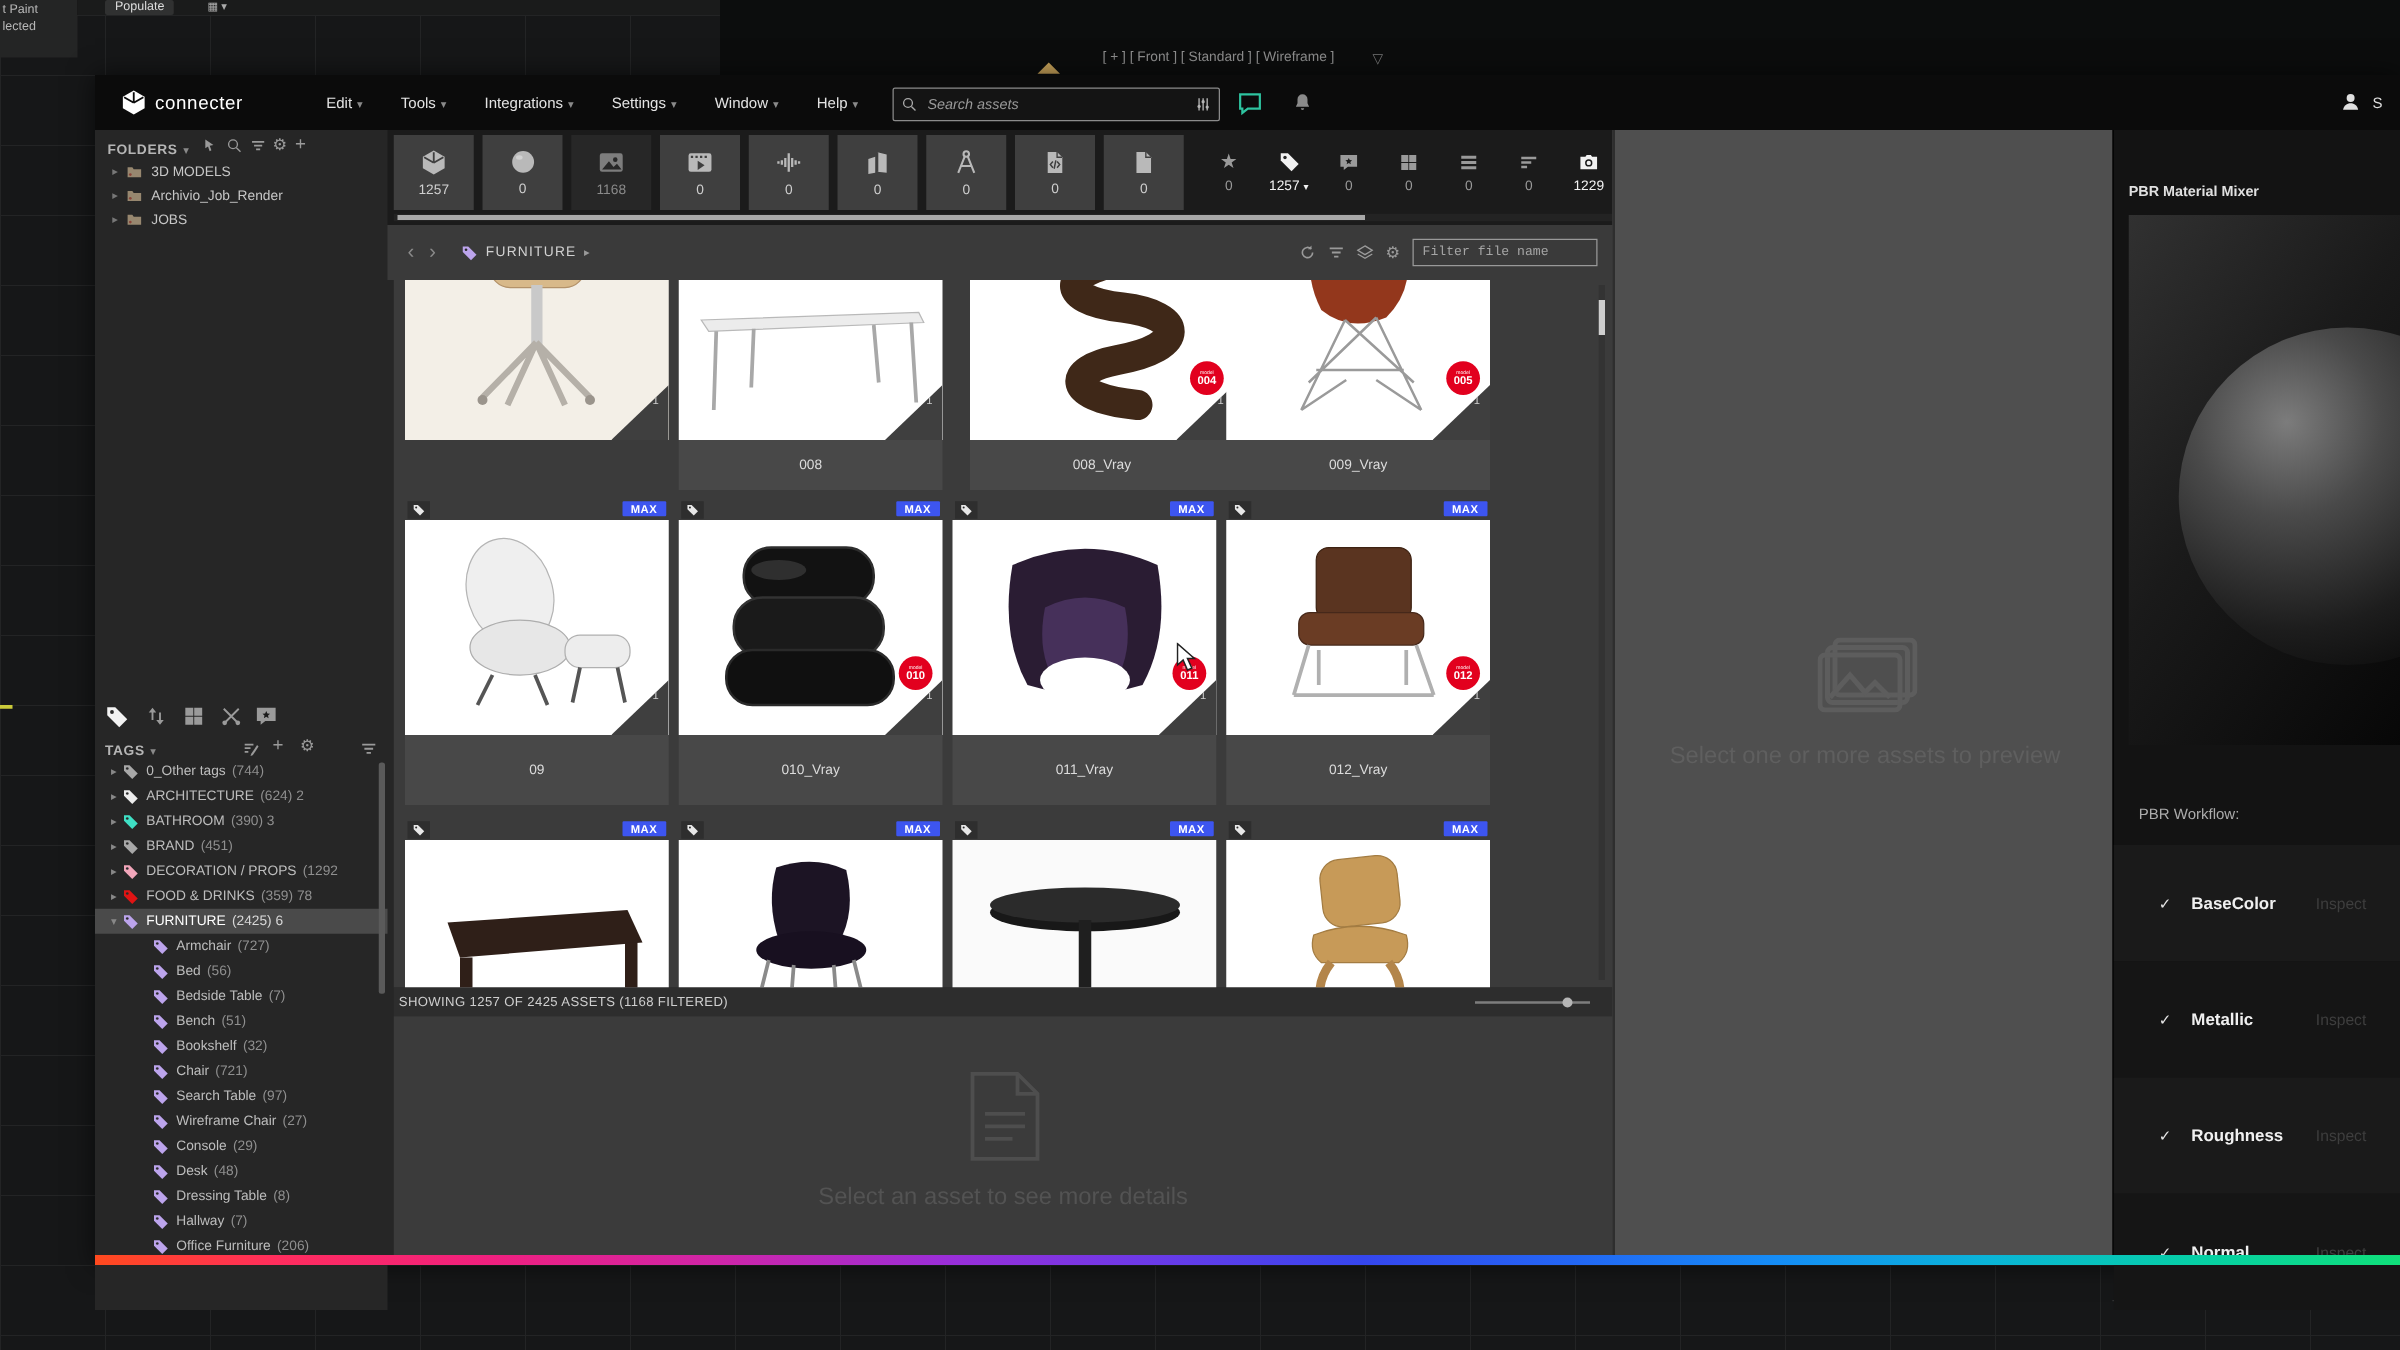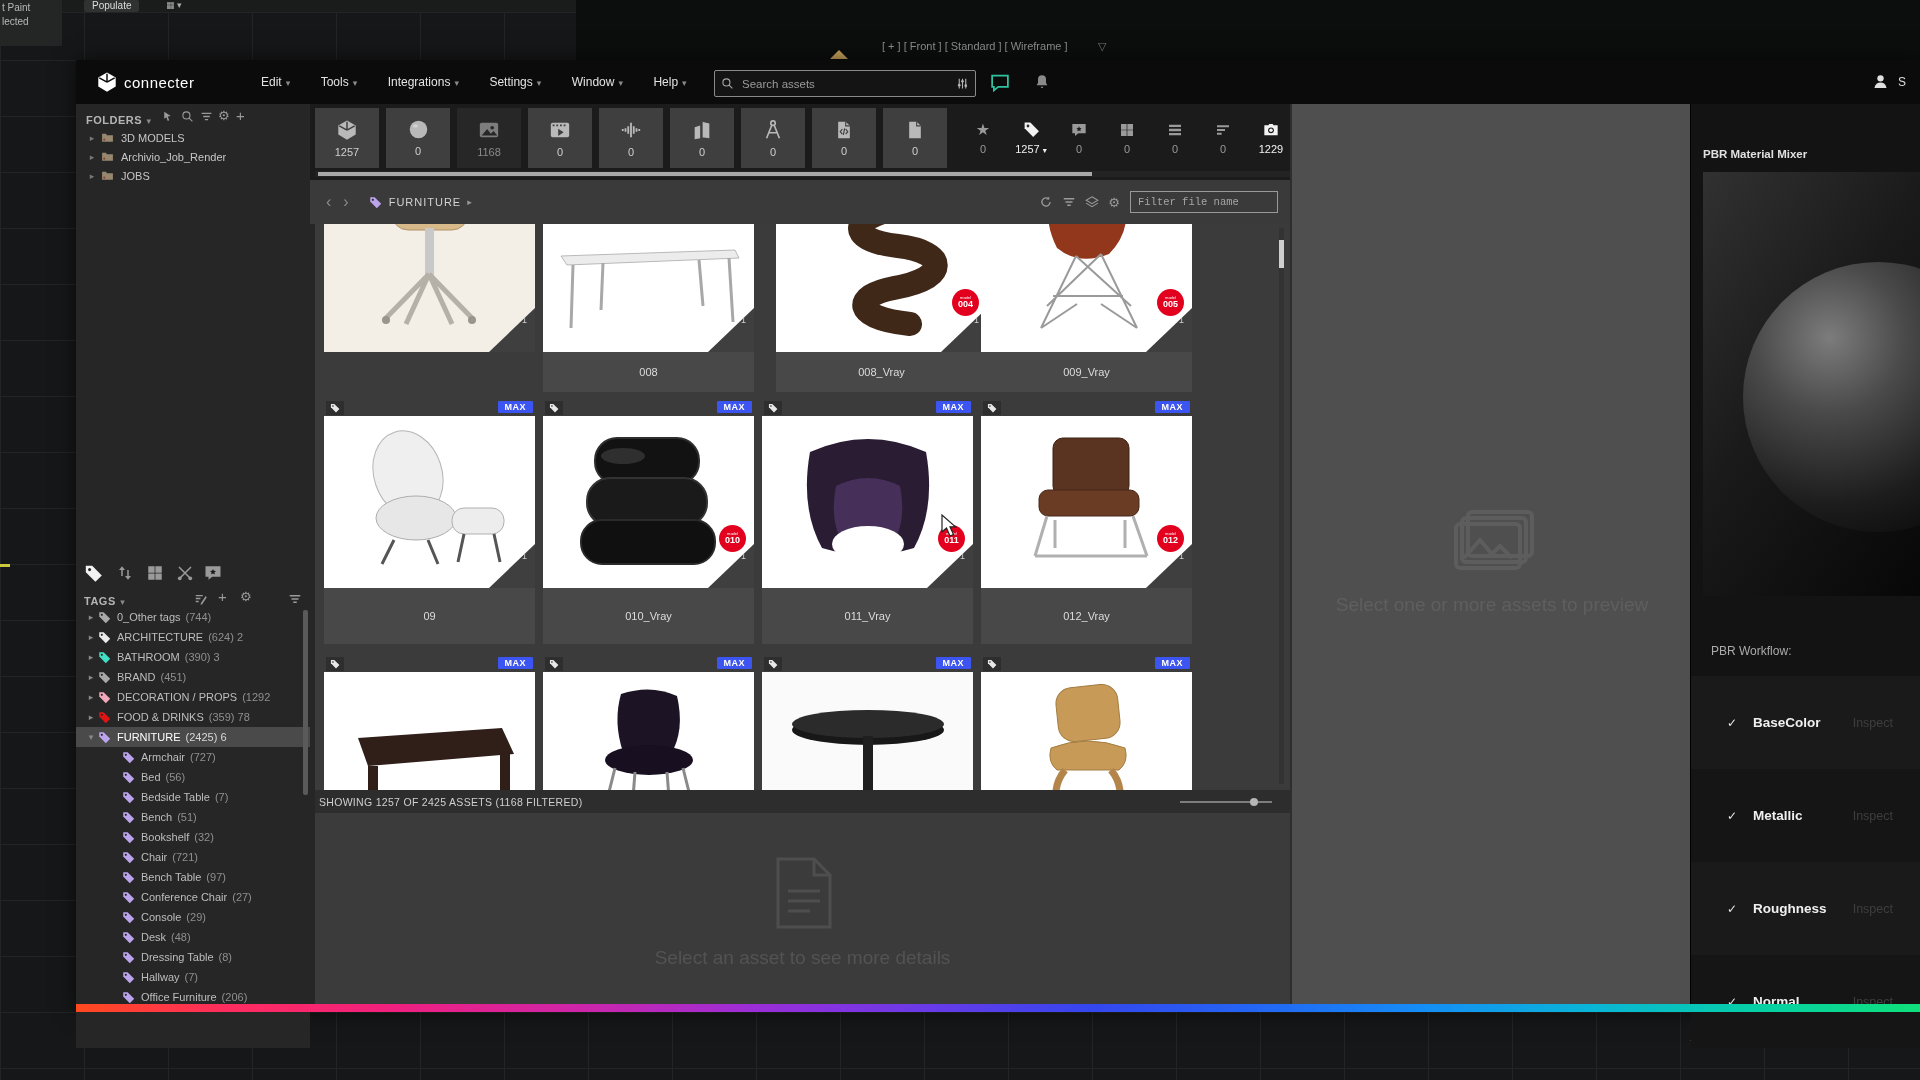"Search assets" #searchbox input { font-style: none -> italic }
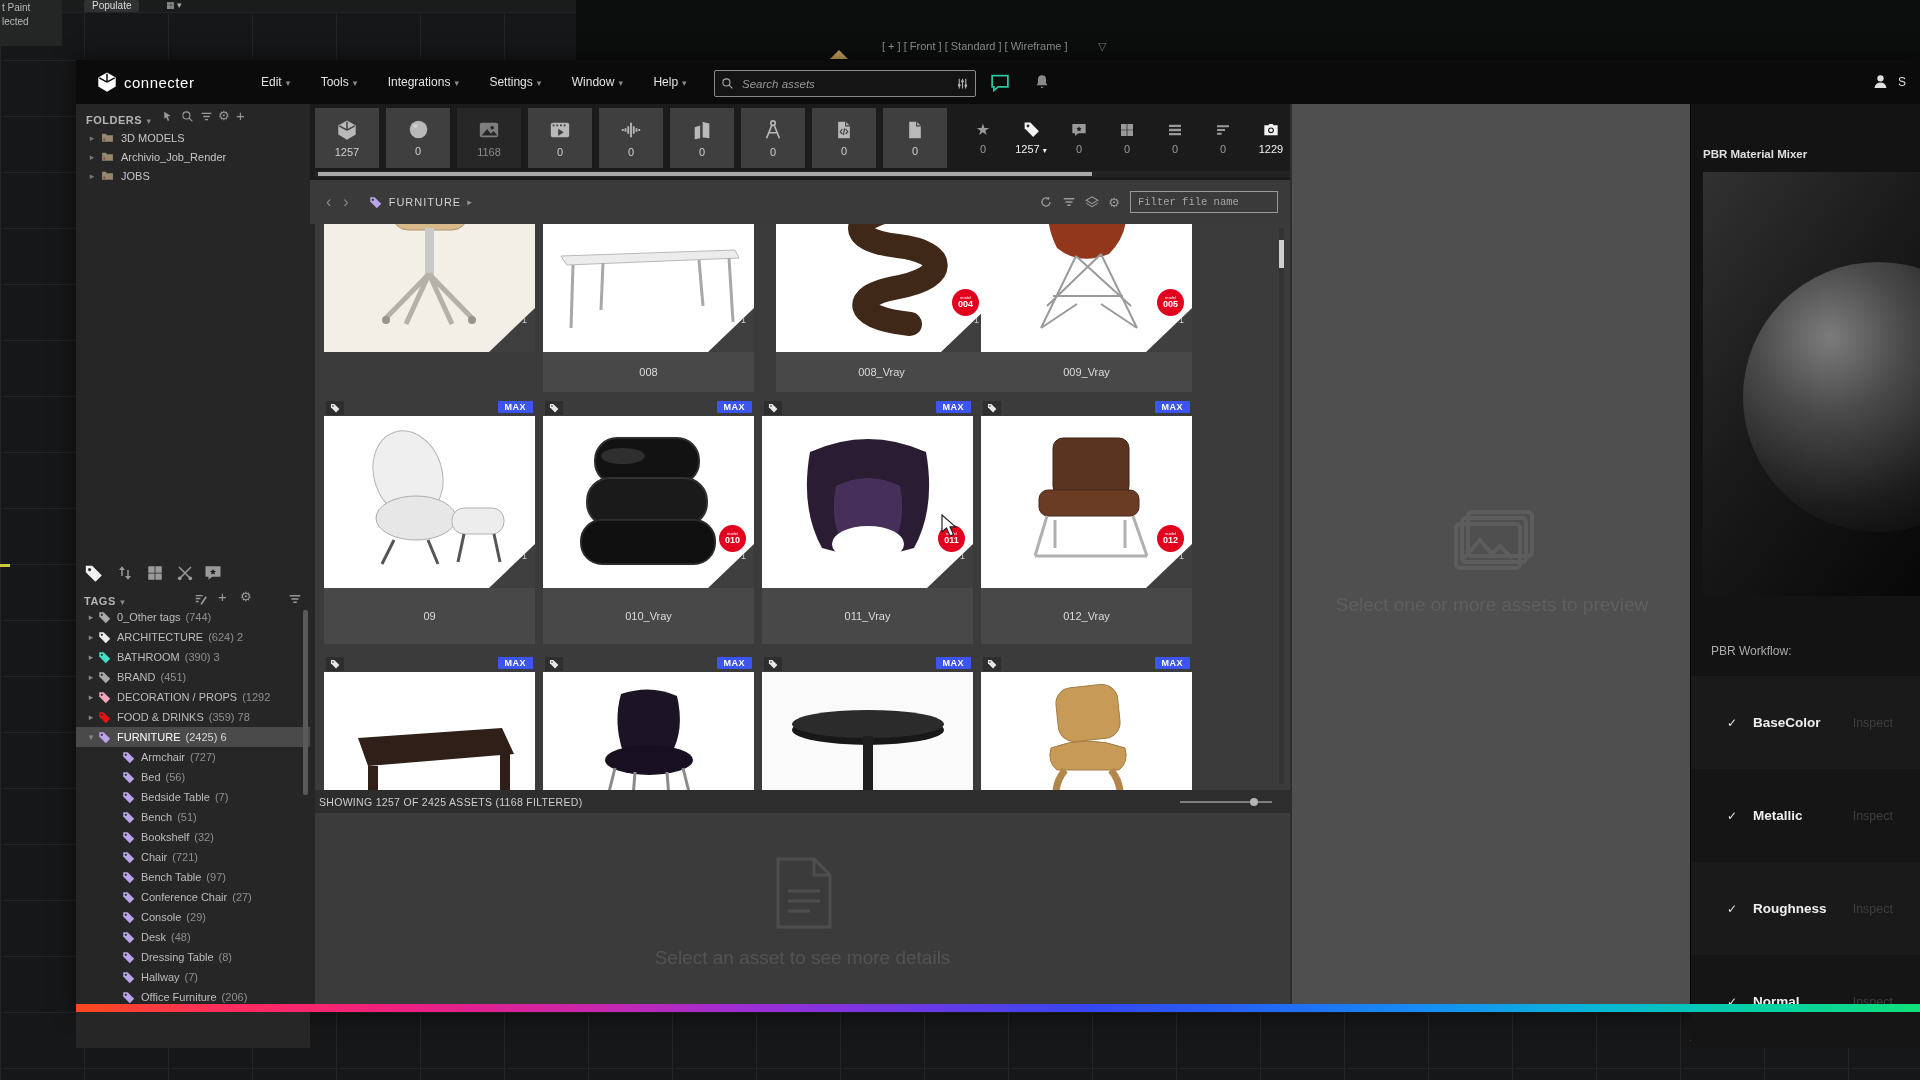"Bench Table" span.tlabel { text: Bench -> Search }
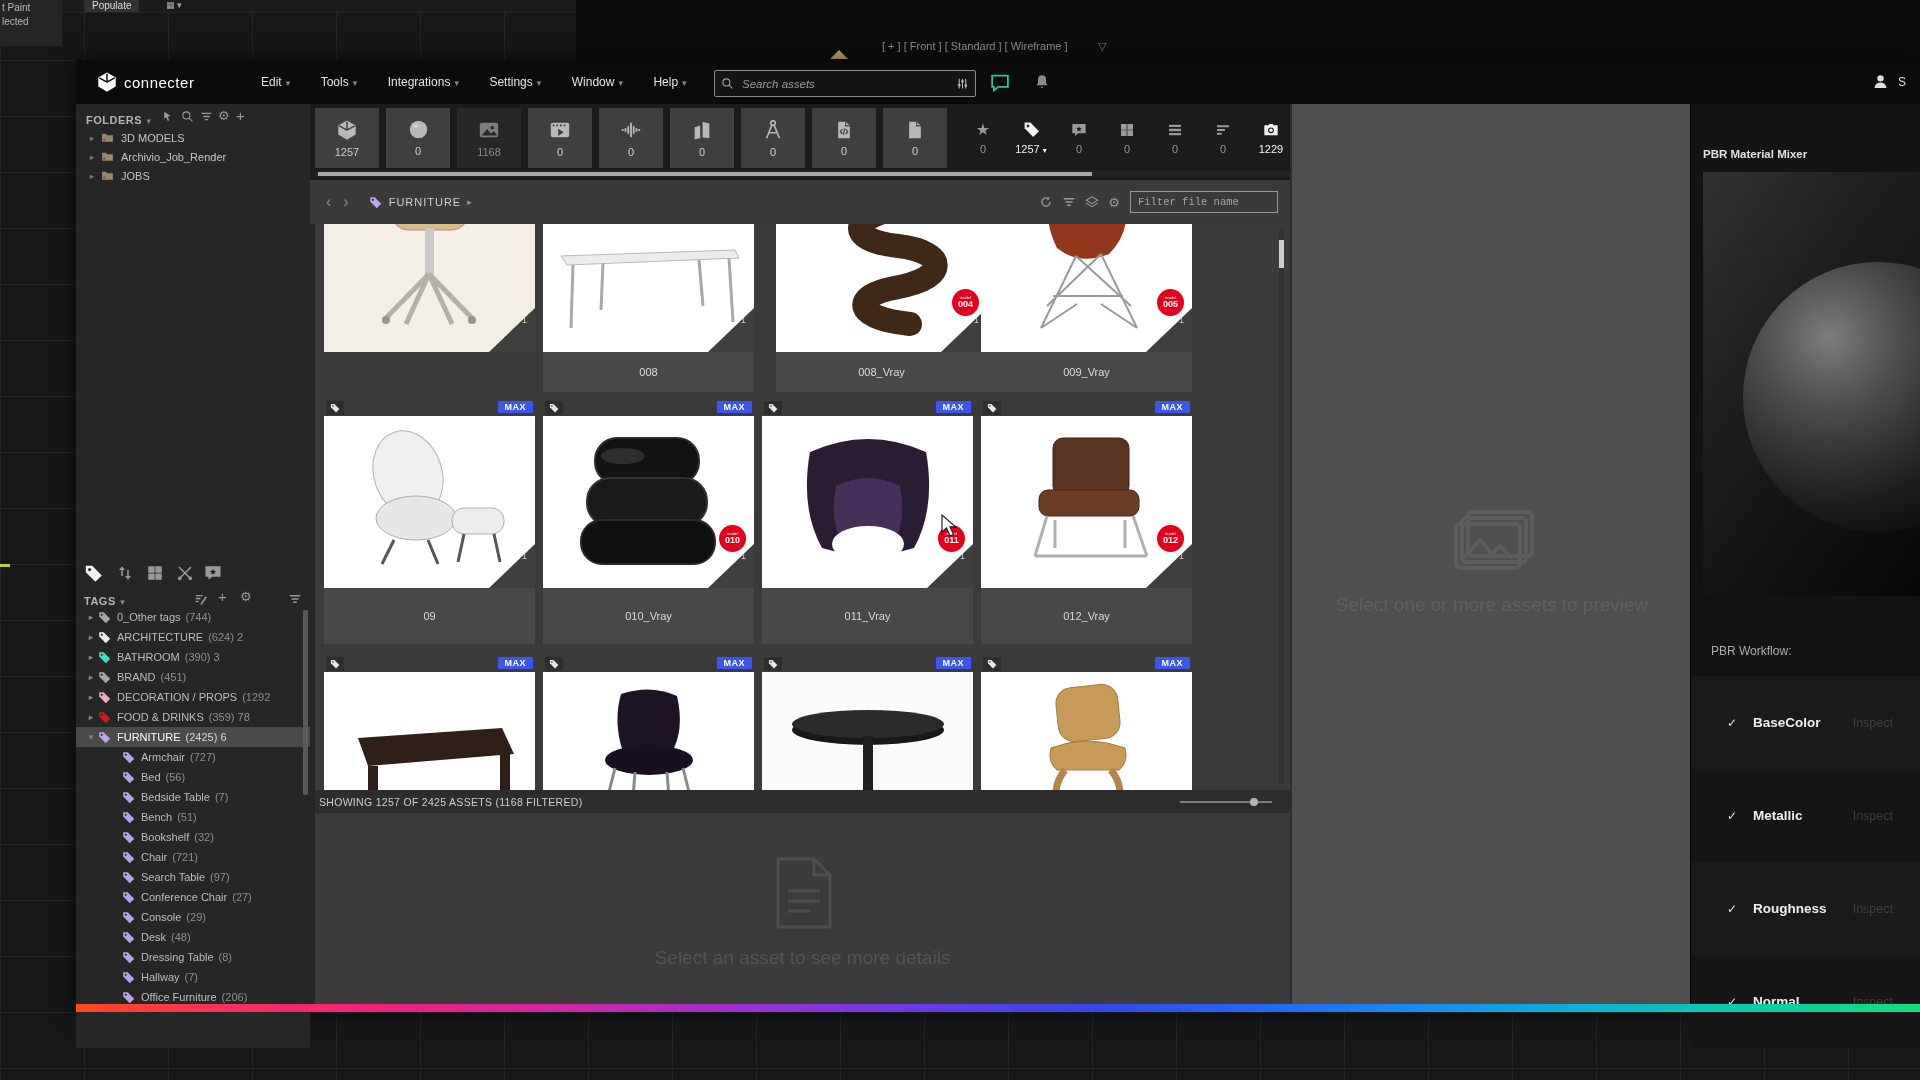"Conference Chair" span.tlabel { text: Conference -> Wireframe }
